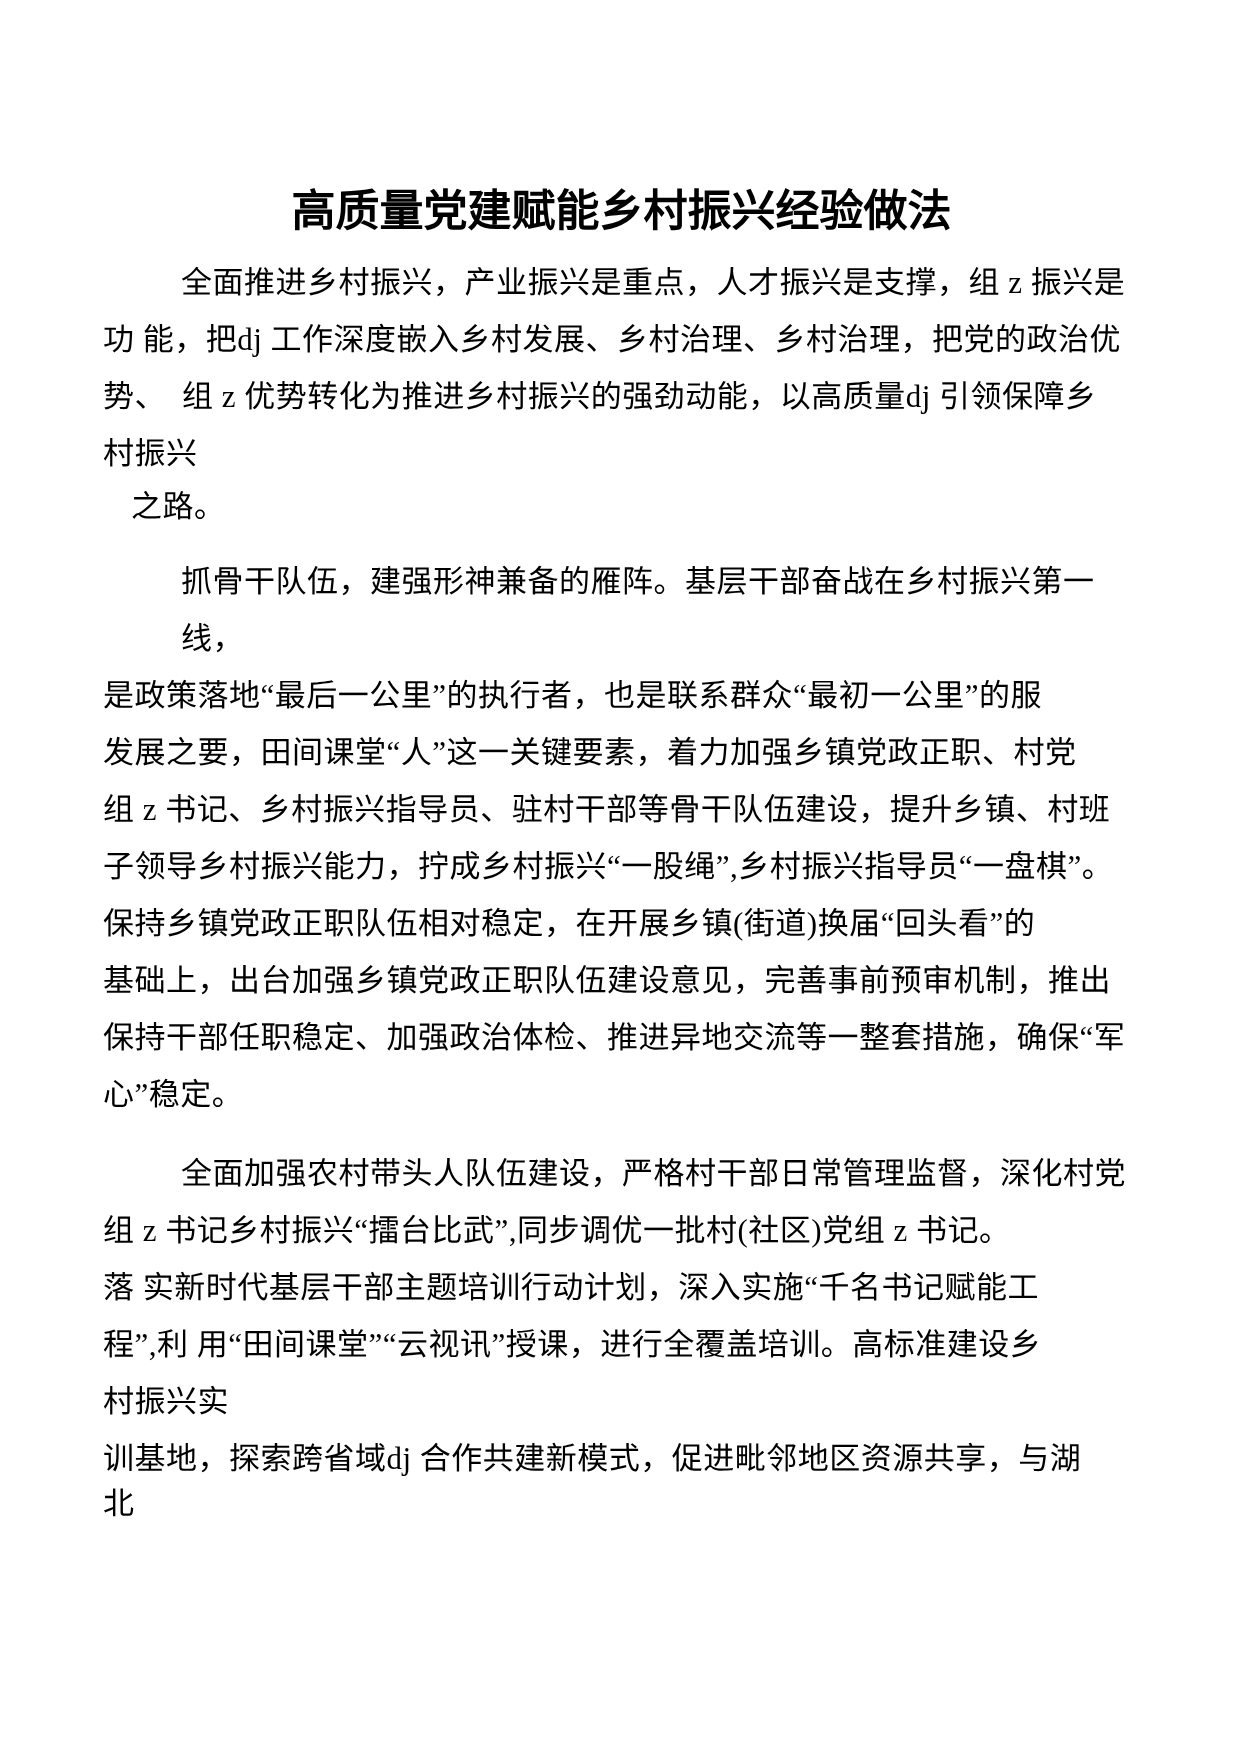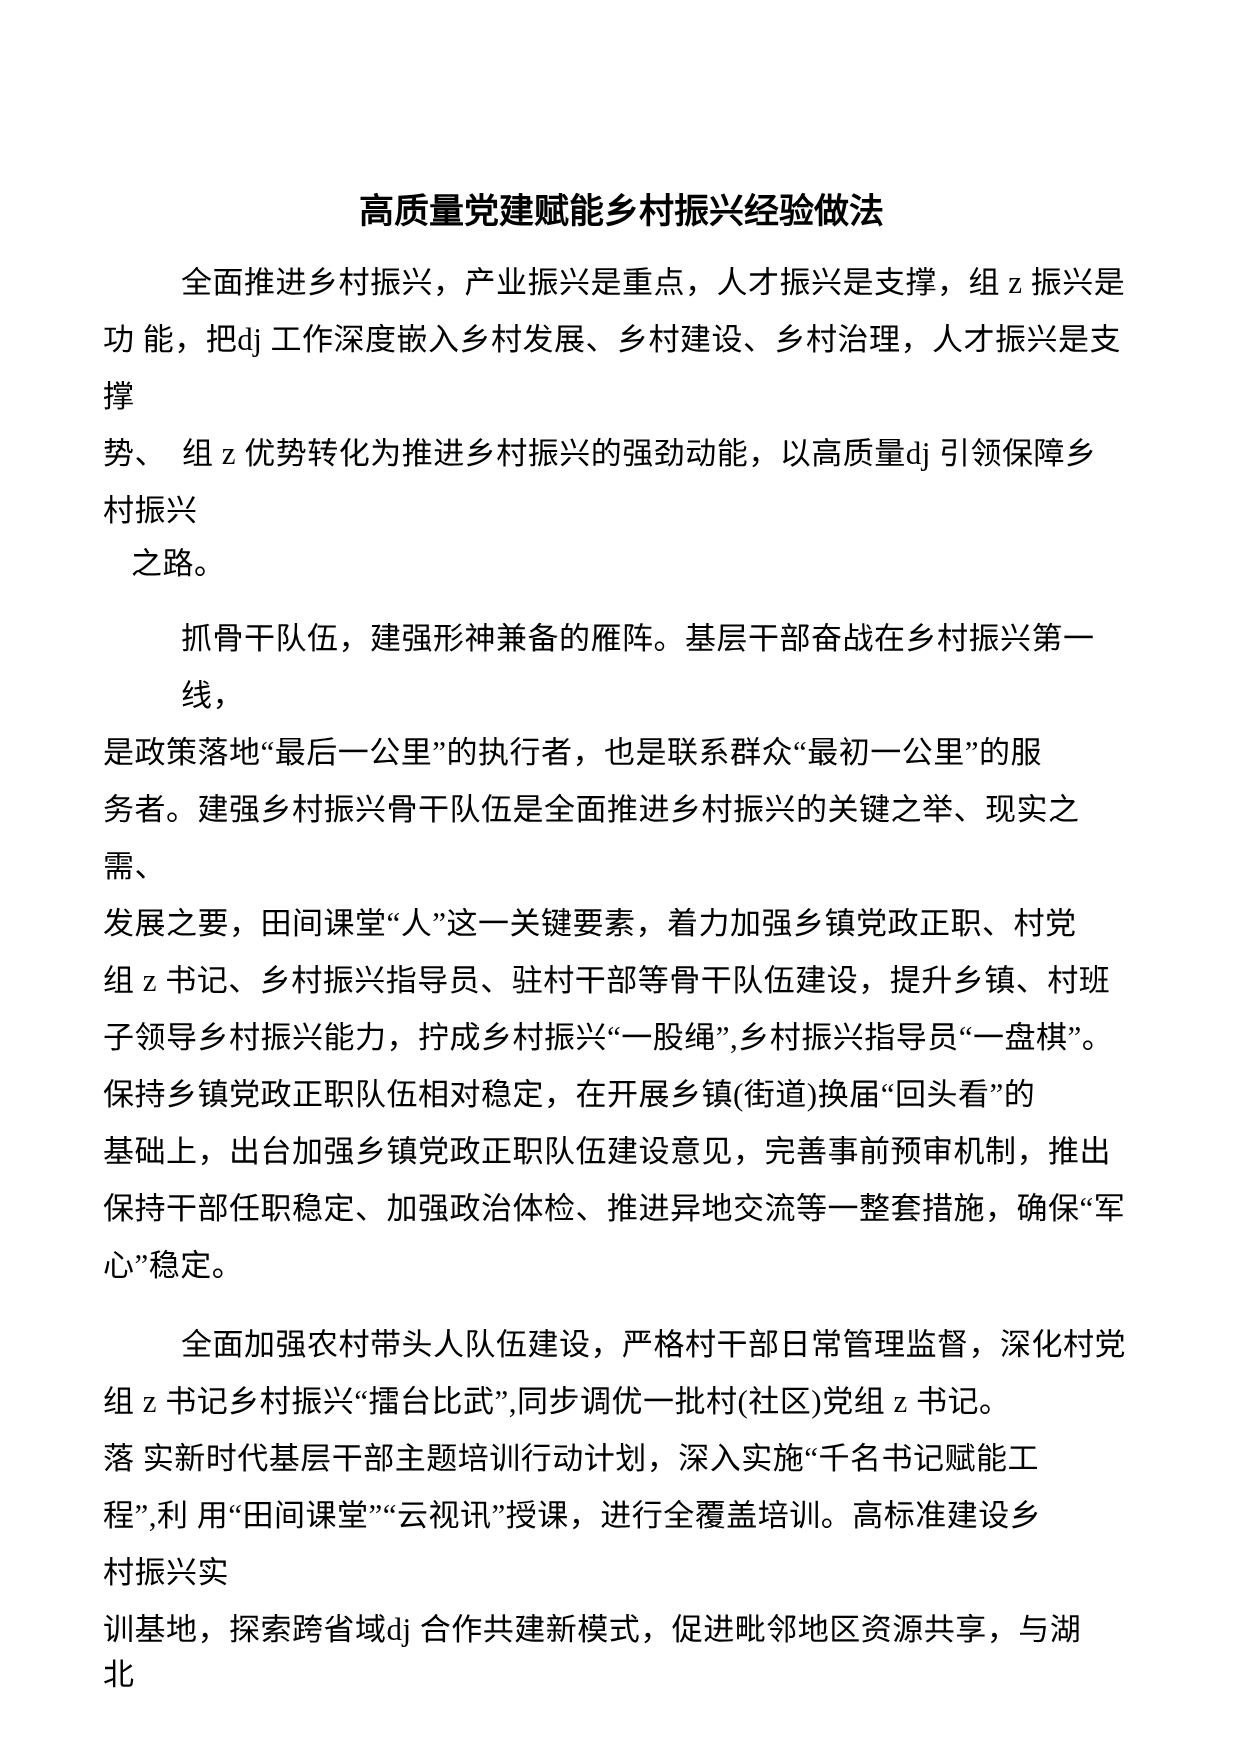"高质量党建赋能乡村振兴经验做法" .doc-title { font-size: 35px -> 44px }
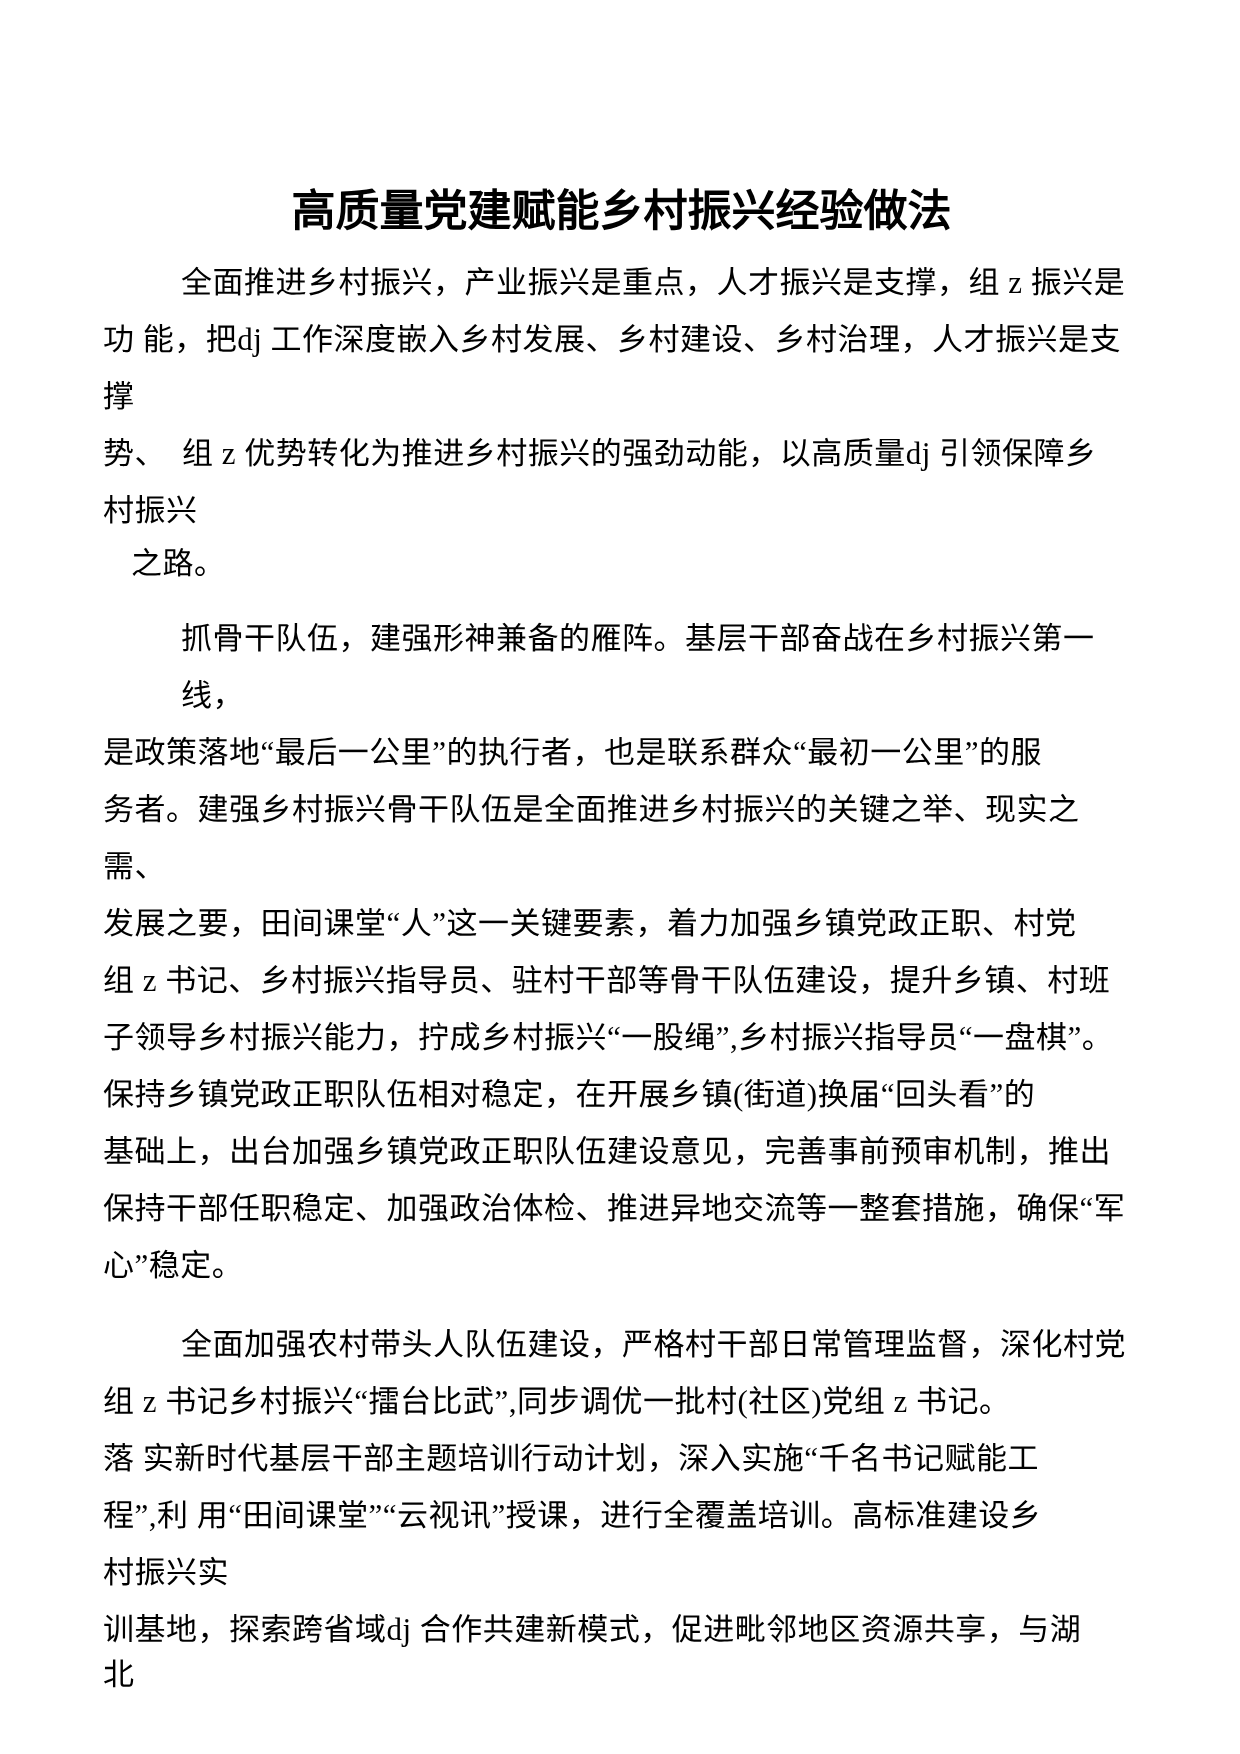"功 能，把dj 工作深度嵌入乡村发展、乡村建设、乡村治理，人才振兴是支撑" div.line { text: 建设、乡村治理，人才振兴是支撑 -> 治理、乡村治理，把党的政治优 }
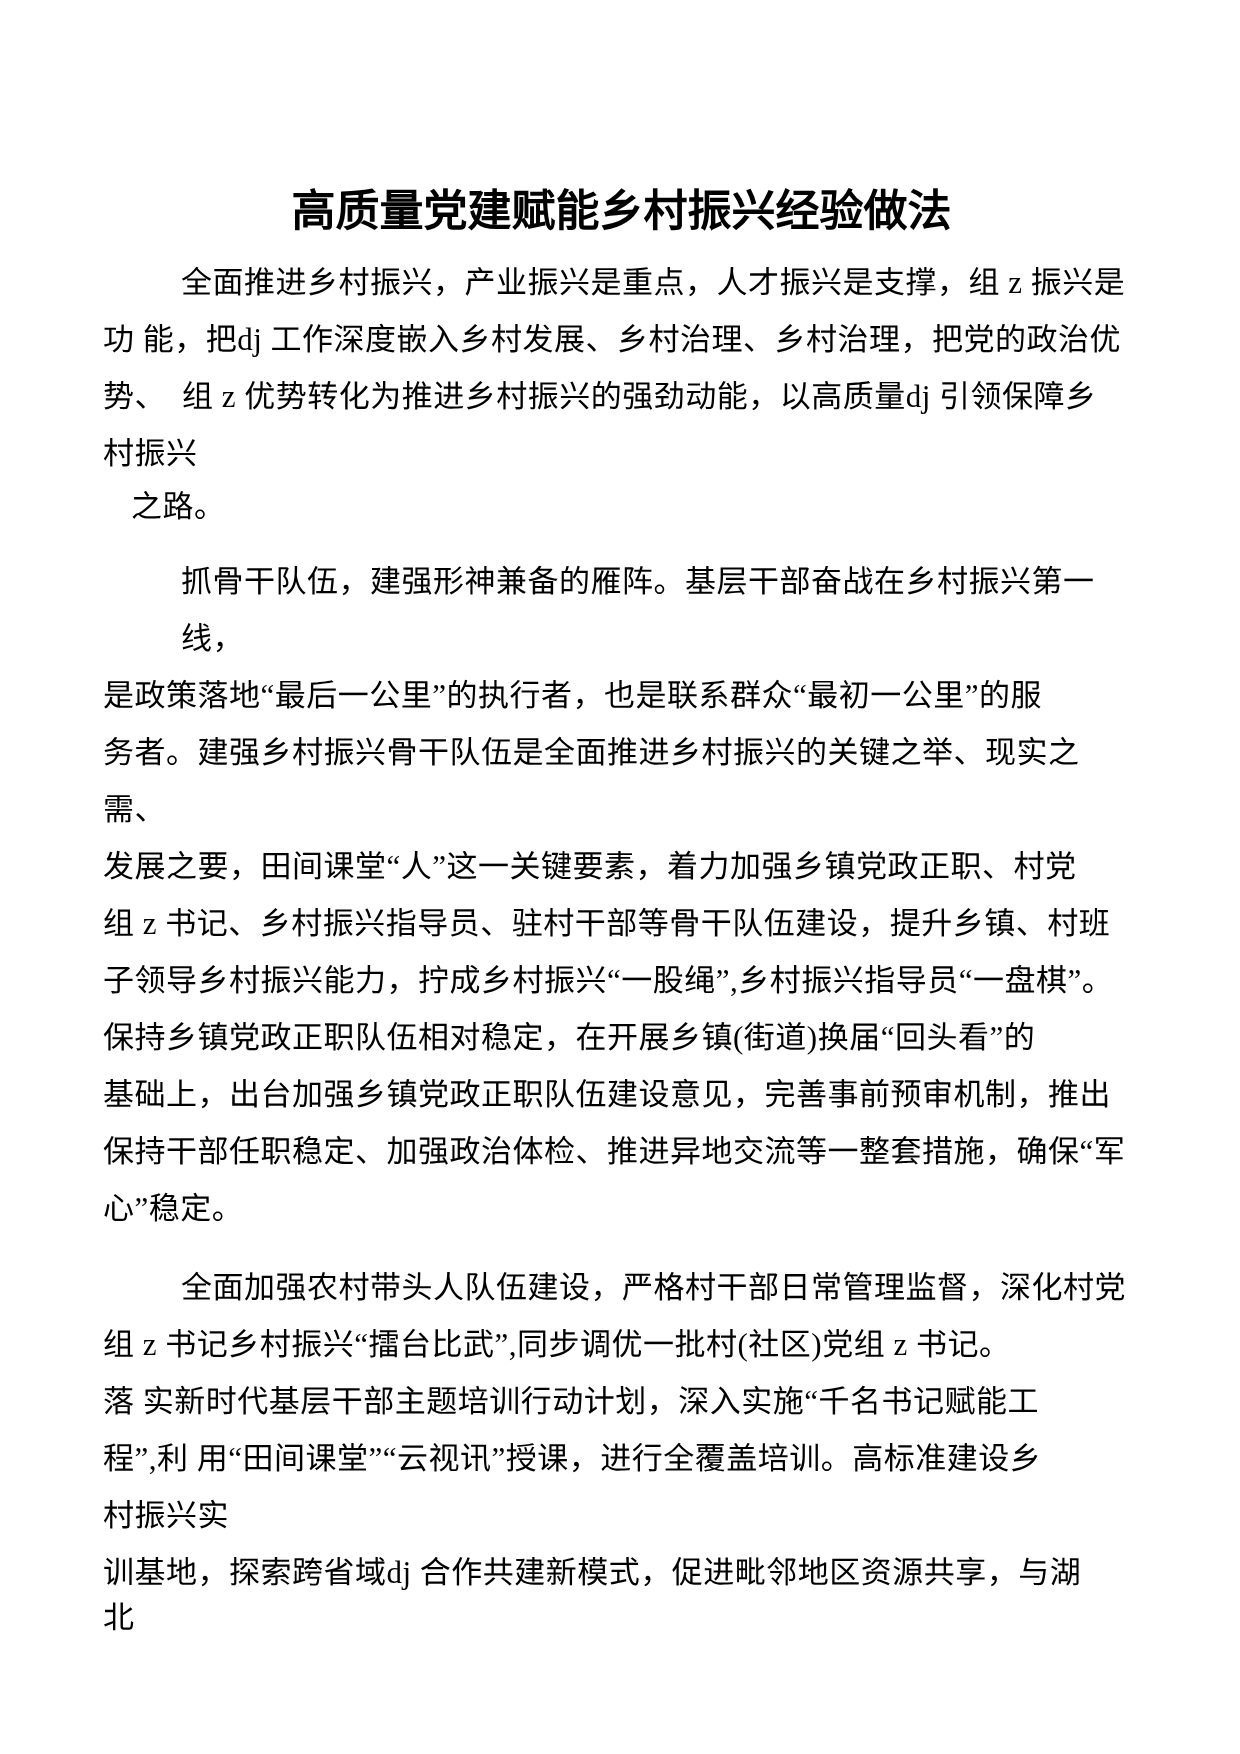"务者。建强乡村振兴骨干队伍是全面推进乡村振兴的关键之举、现实之需、" div.line { html: <div>务者。建强乡村振兴骨干队伍是全面推进乡村振兴的关键之举、现实之需、</div> -> none }
